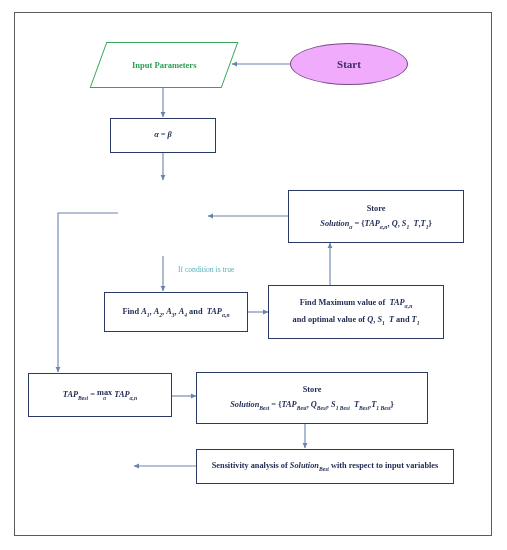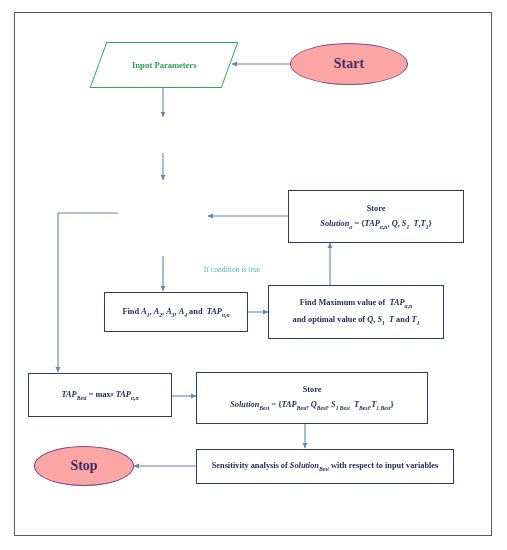"Start" .ellipse { background: #fca5a5 -> #f0abfc; font-size: 14px -> 11px }
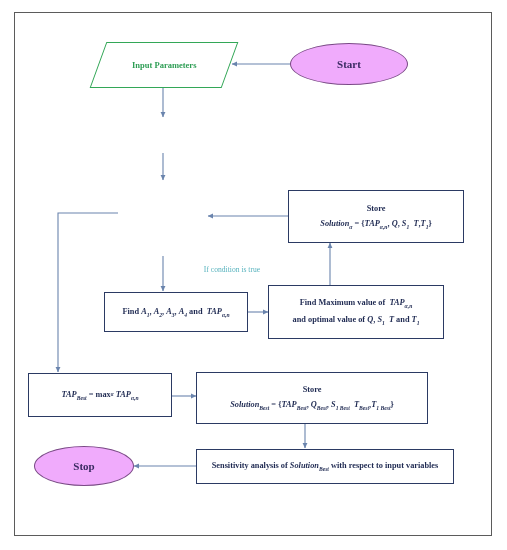"α = β" div.node { html: none -> <div> <span><i>α = β</i></span> </div> }
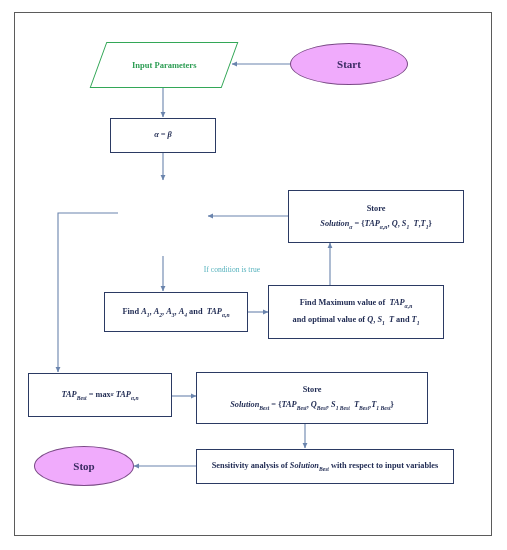"If condition is true" div.cond { text-align: center -> left }
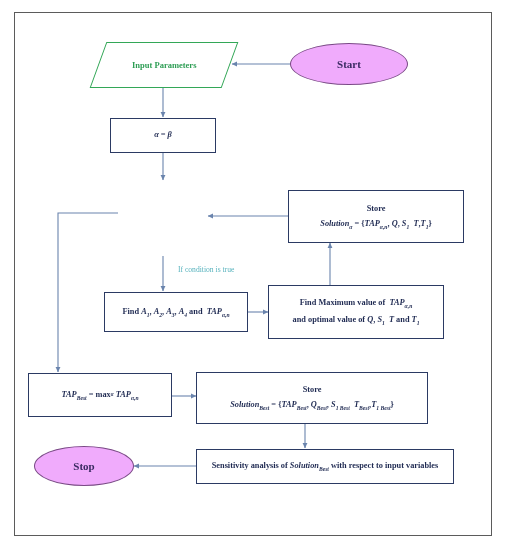"max" .maxop { flex-direction: row -> column }
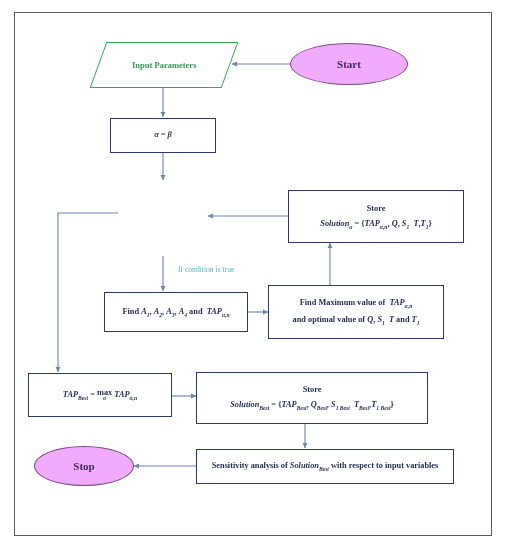"Stop" div.node { html: <div> <span>Stop</span> </div> -> none }
